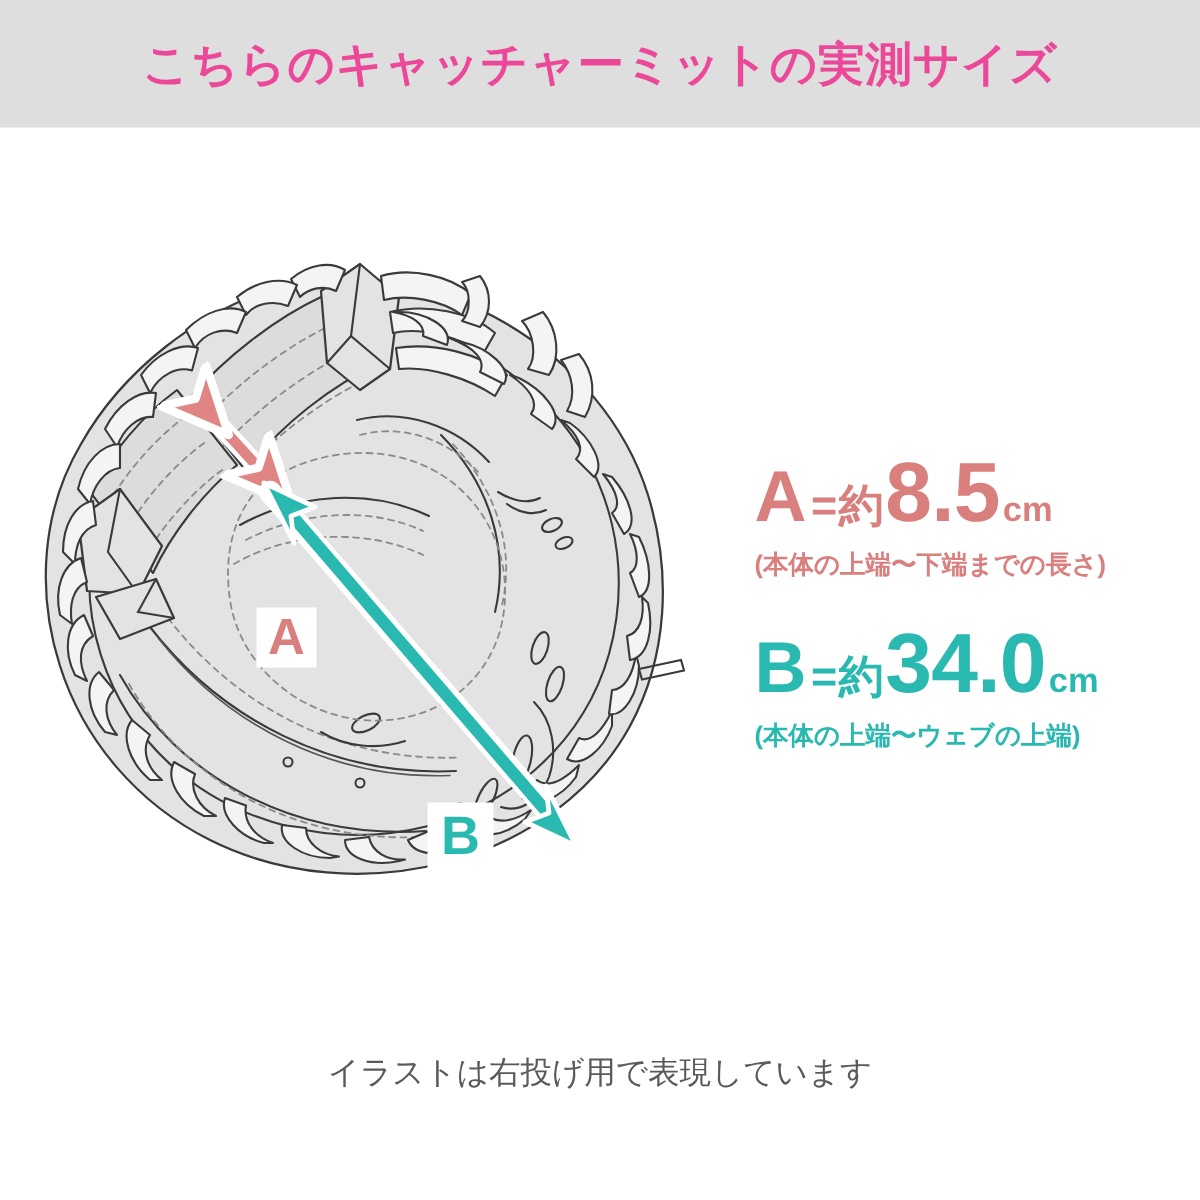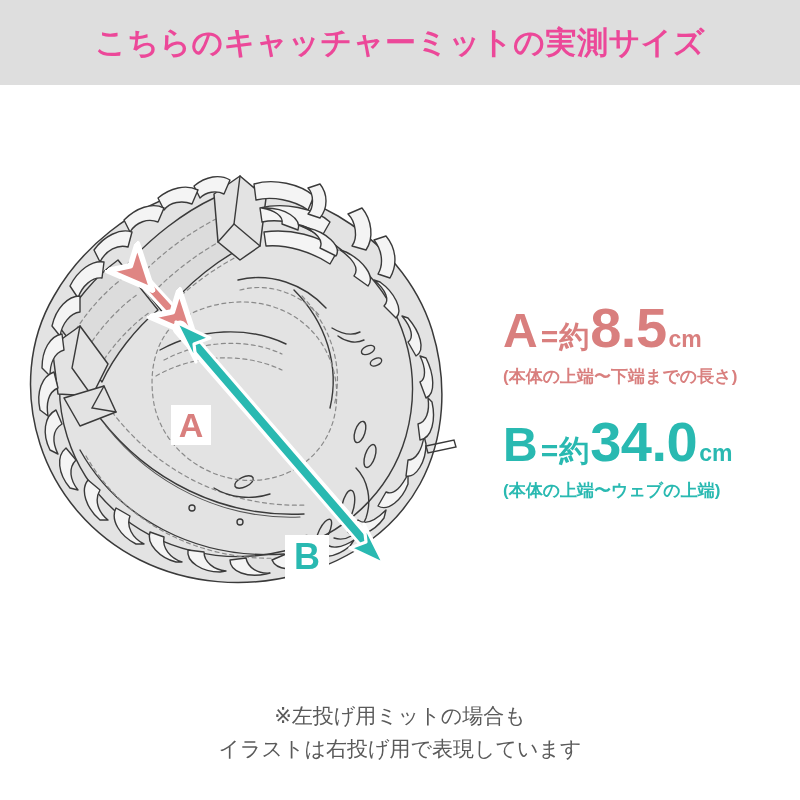"※左投げ用ミットの場合も" div { html: <div>※左投げ用ミットの場合も</div> -> none }
